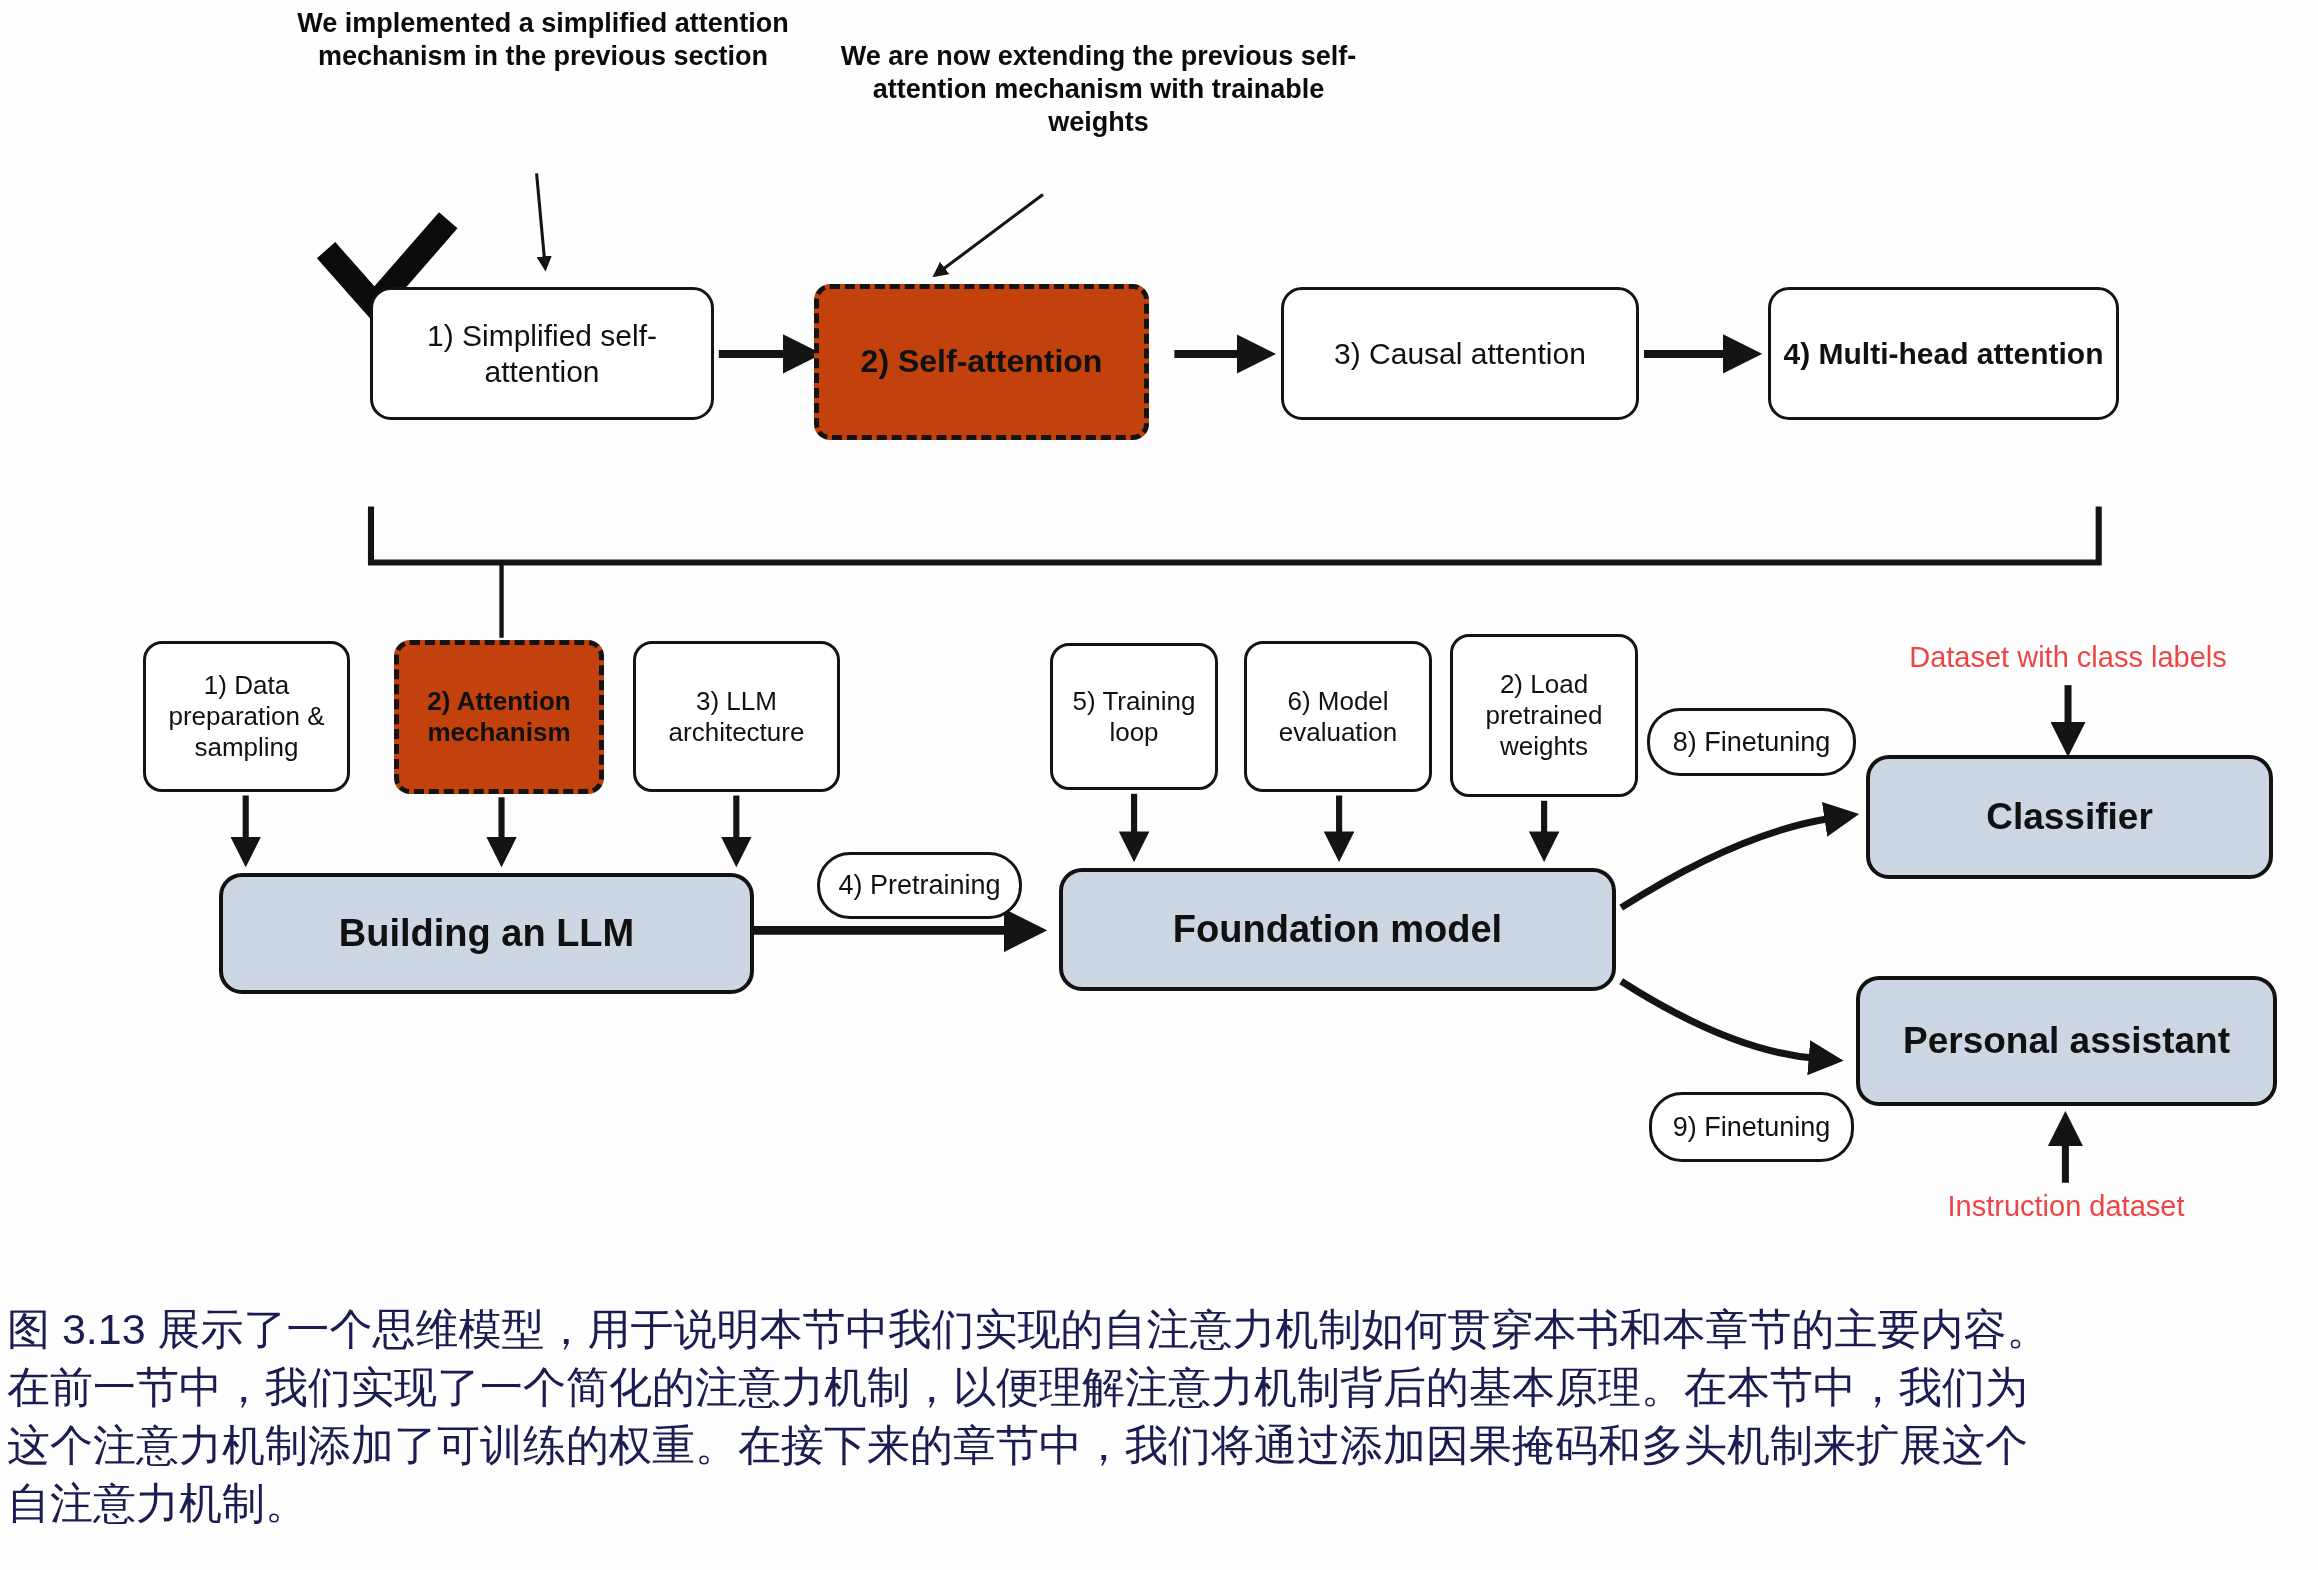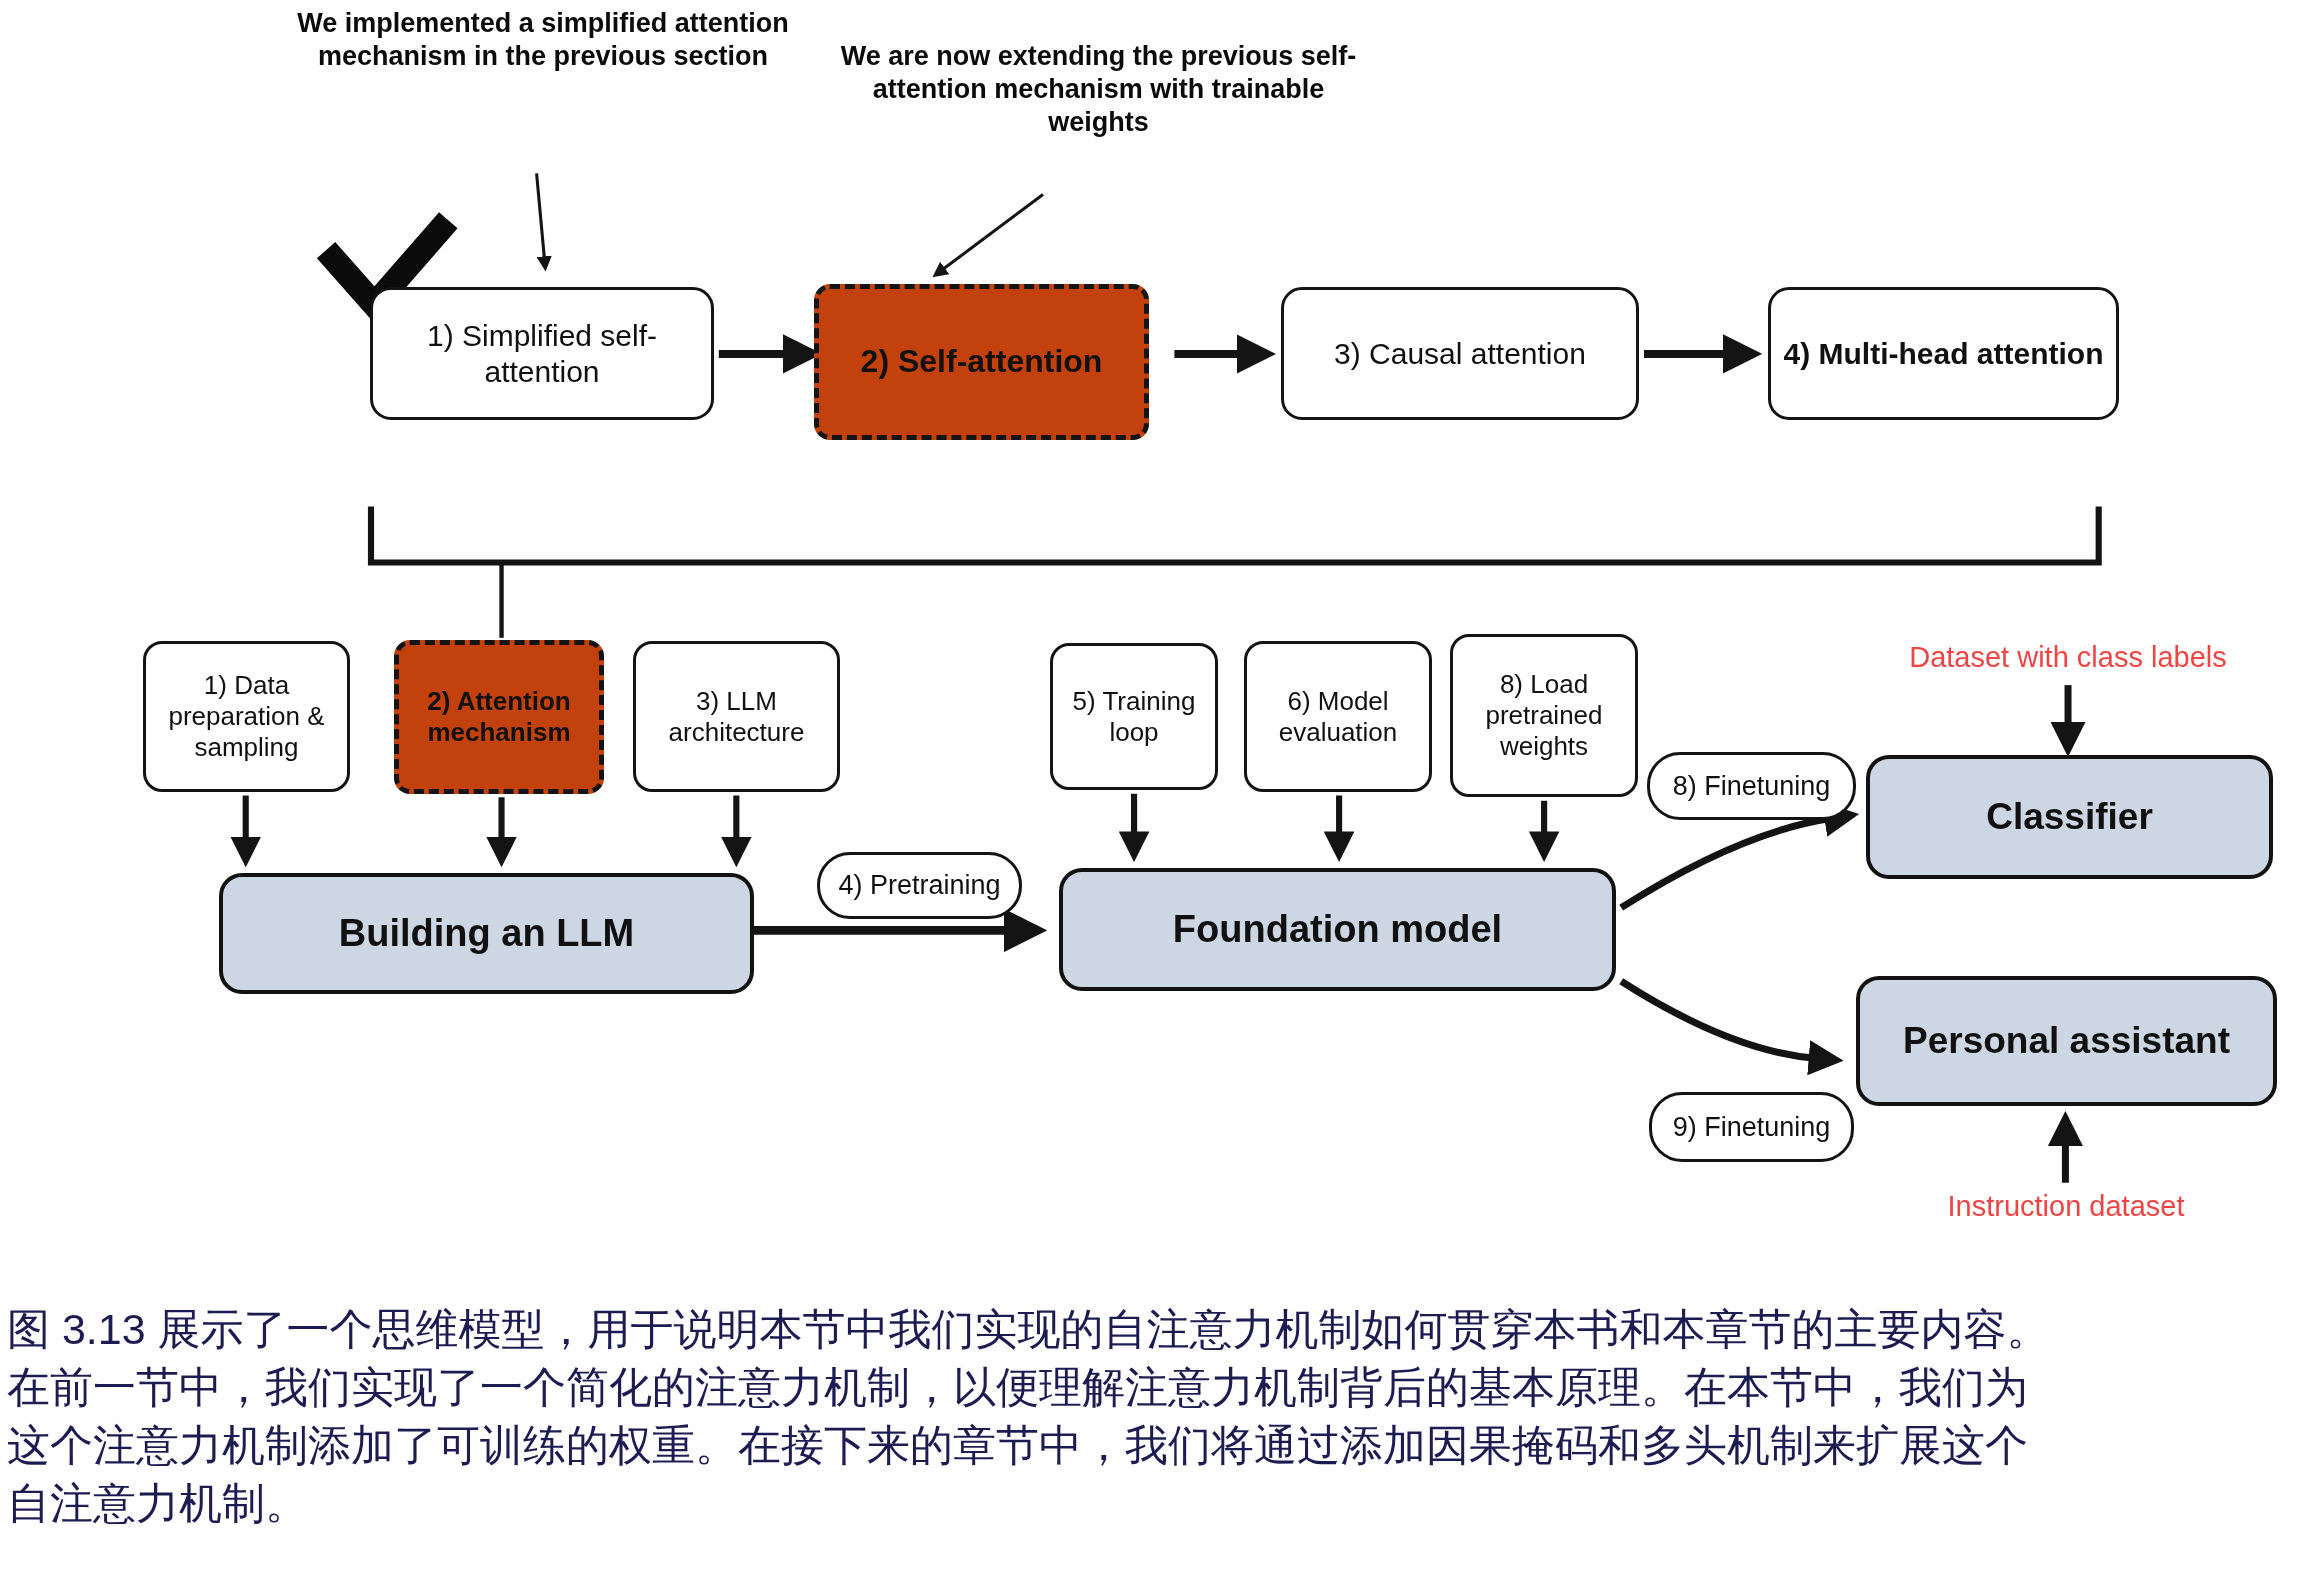"8) Load pretrained weights" div.box { text: 8 -> 2 }
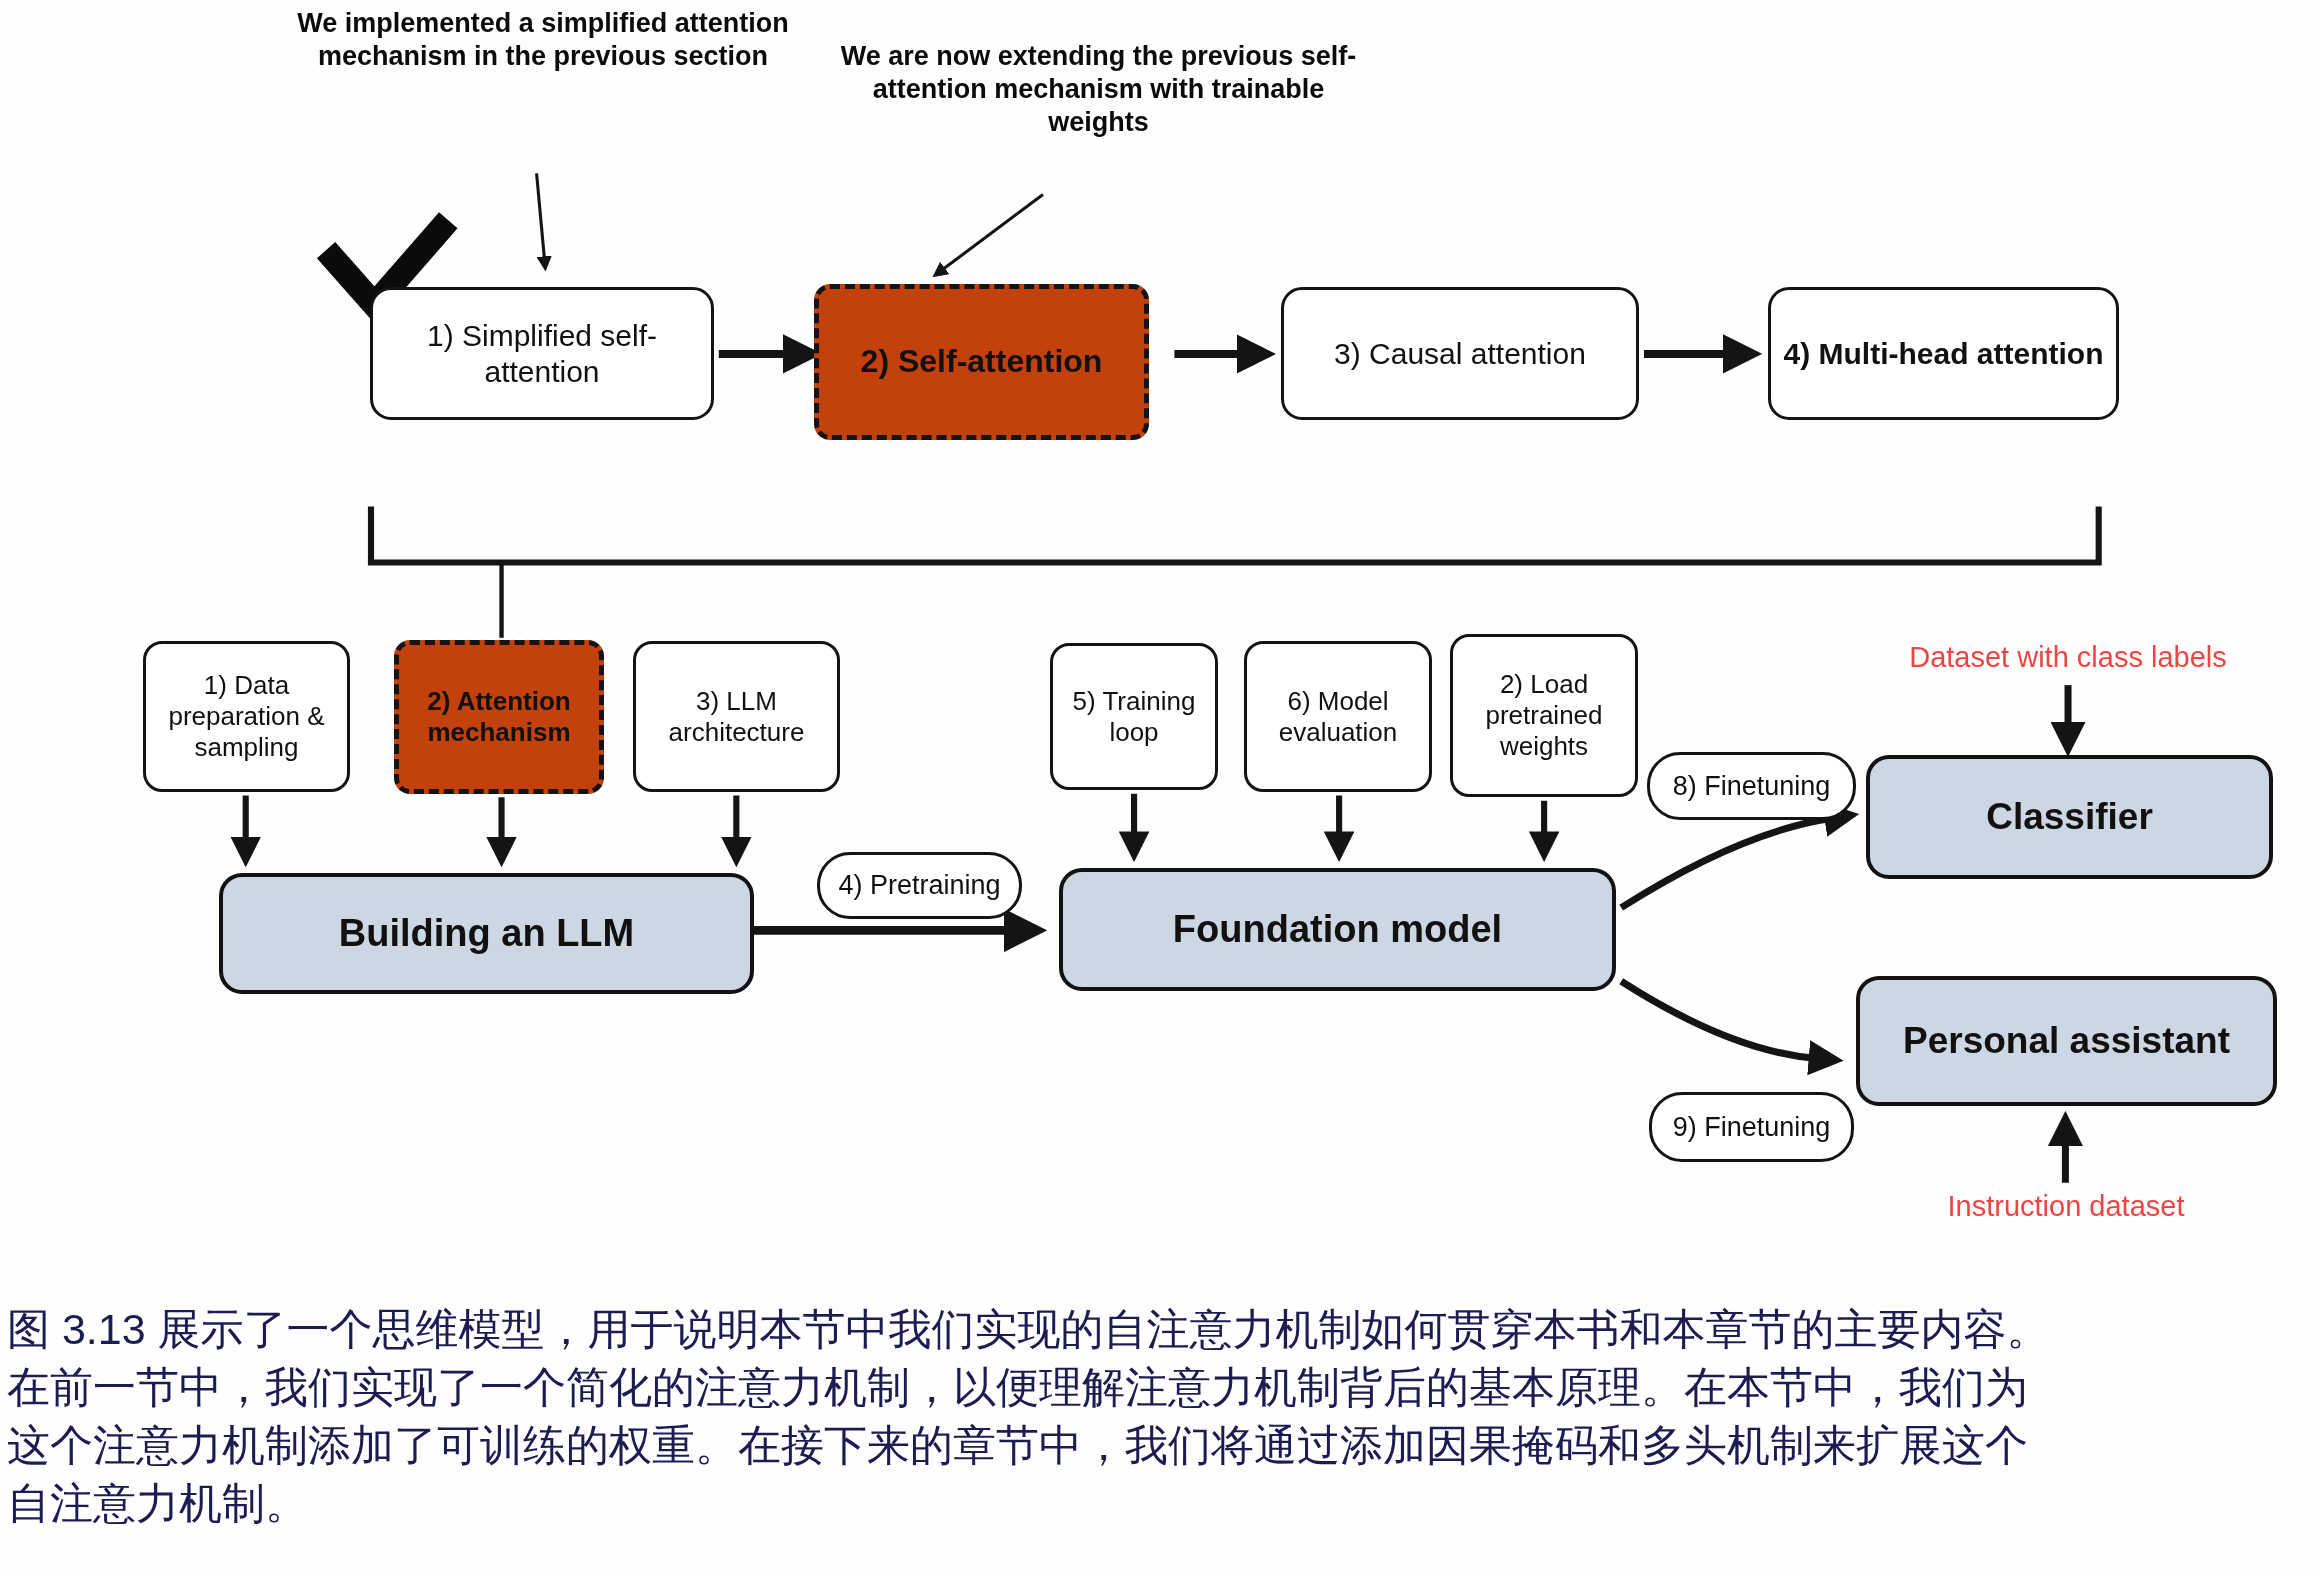"8) Finetuning" div.pill { top: 752px -> 708px }
